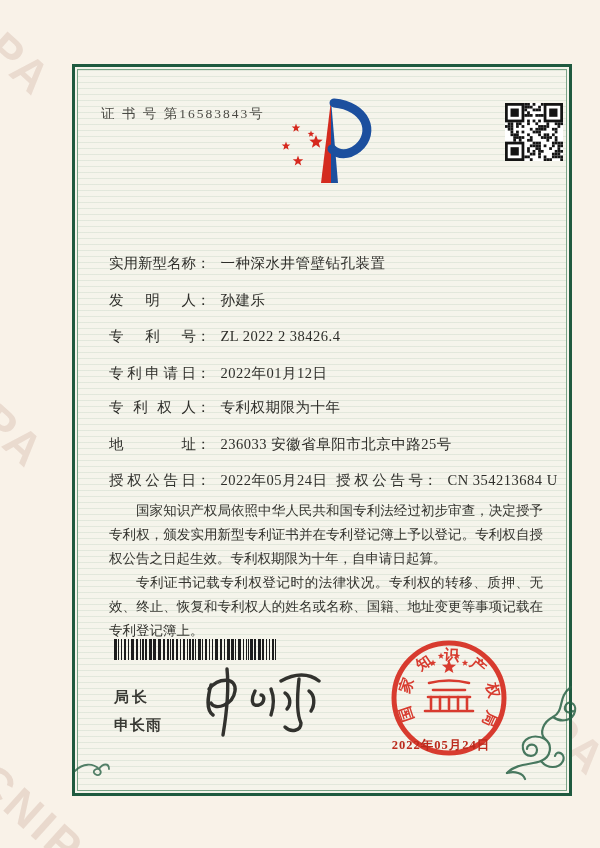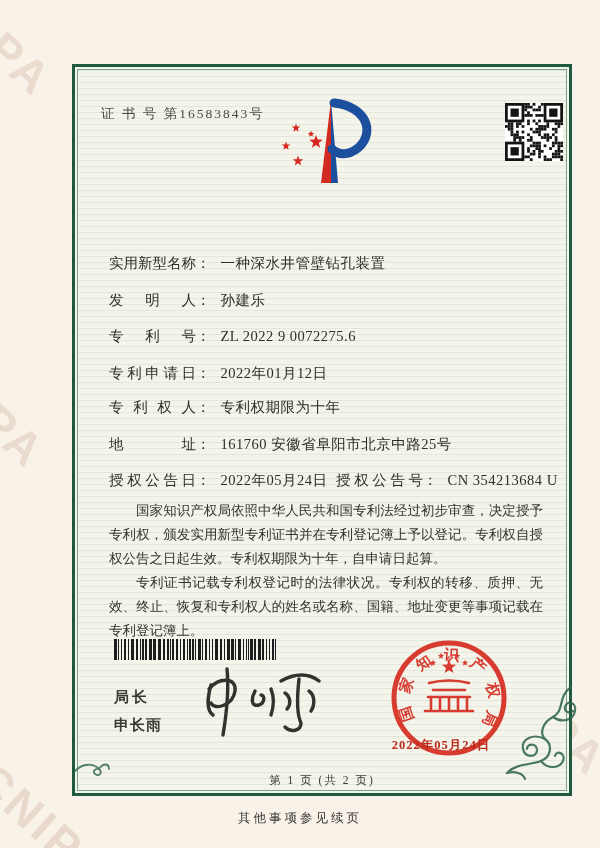"ZL 2022 9 0072275.6" span.field-value { text: 9 0072275.6 -> 2 38426.4 }
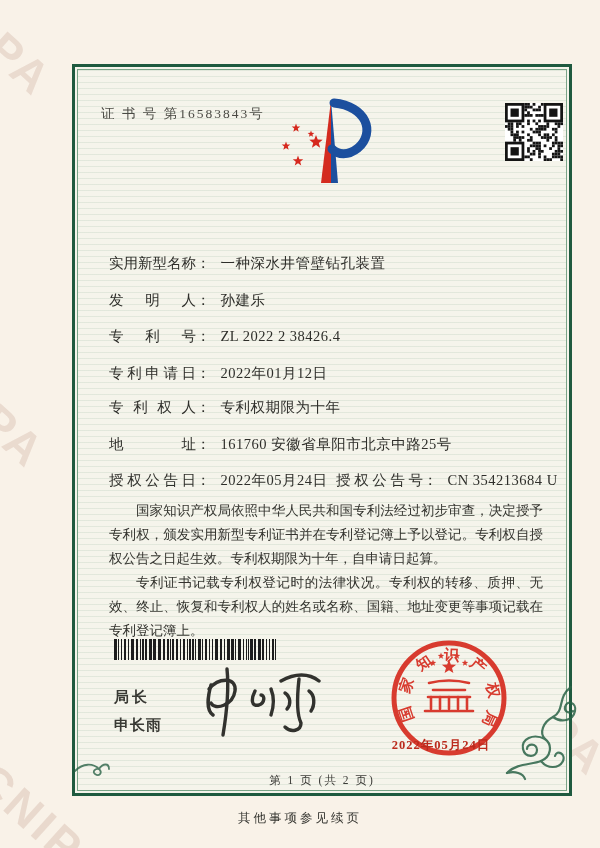"161760 安徽省阜阳市北京中路25号" span.field-value { text: 161760 -> 236033 }
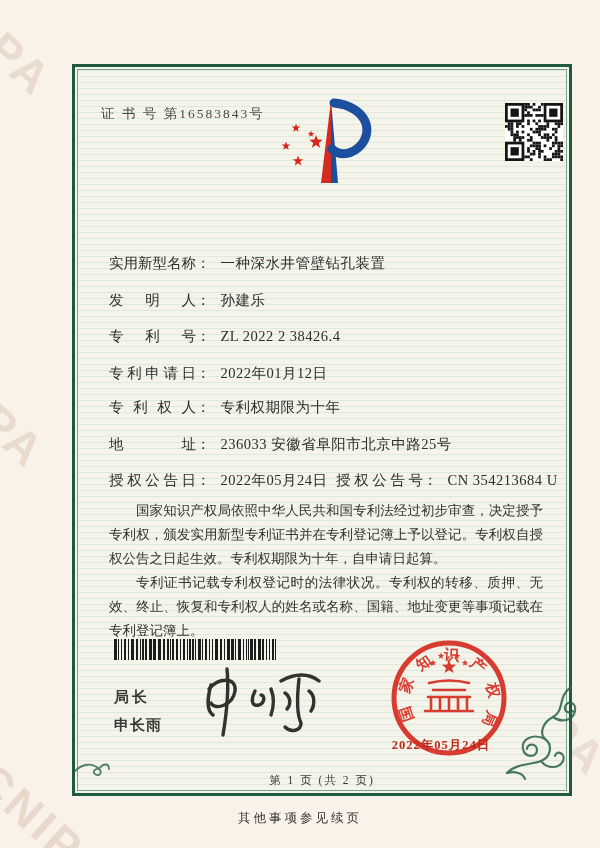"第 1 页 (共 2" div.abs { html: <div>第 1 页 (共 2 页)</div> -> none }
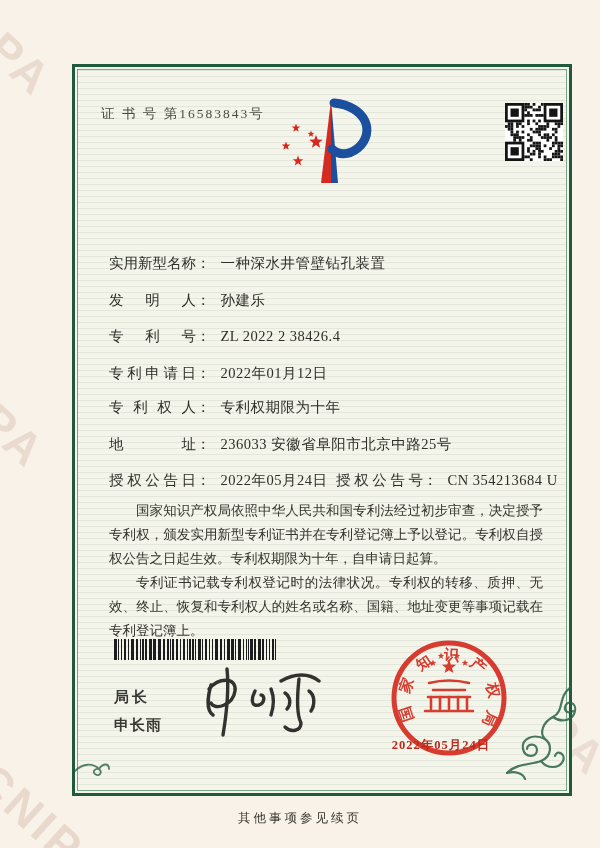"其他事项参见续页" div { html: <div>其他事项参见续页</div> -> none }
